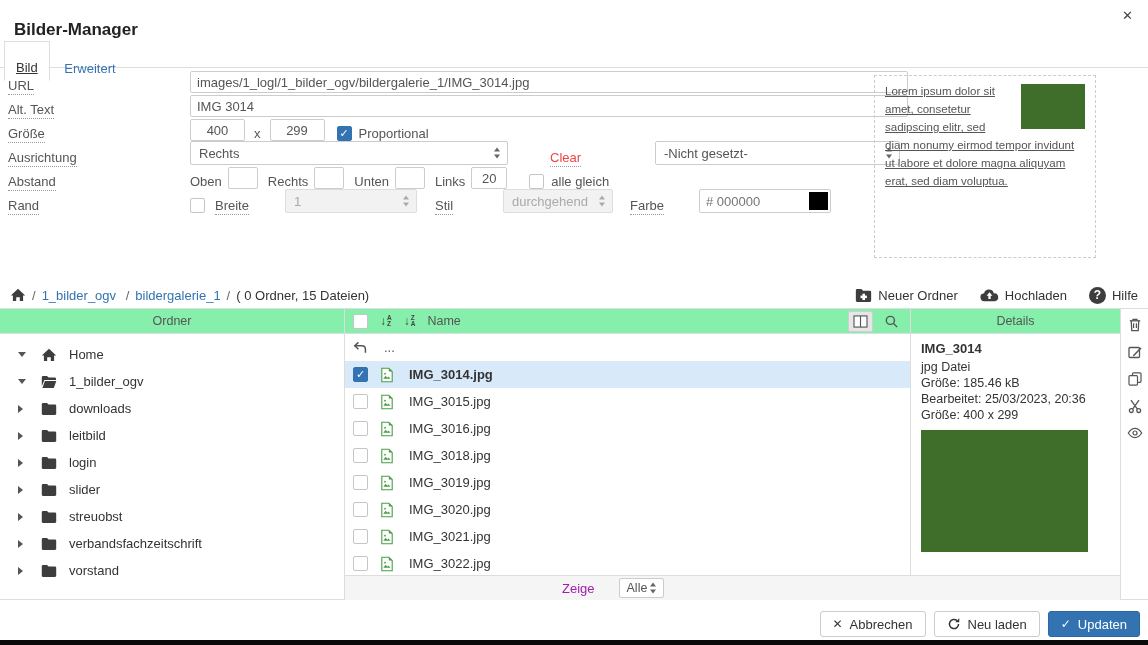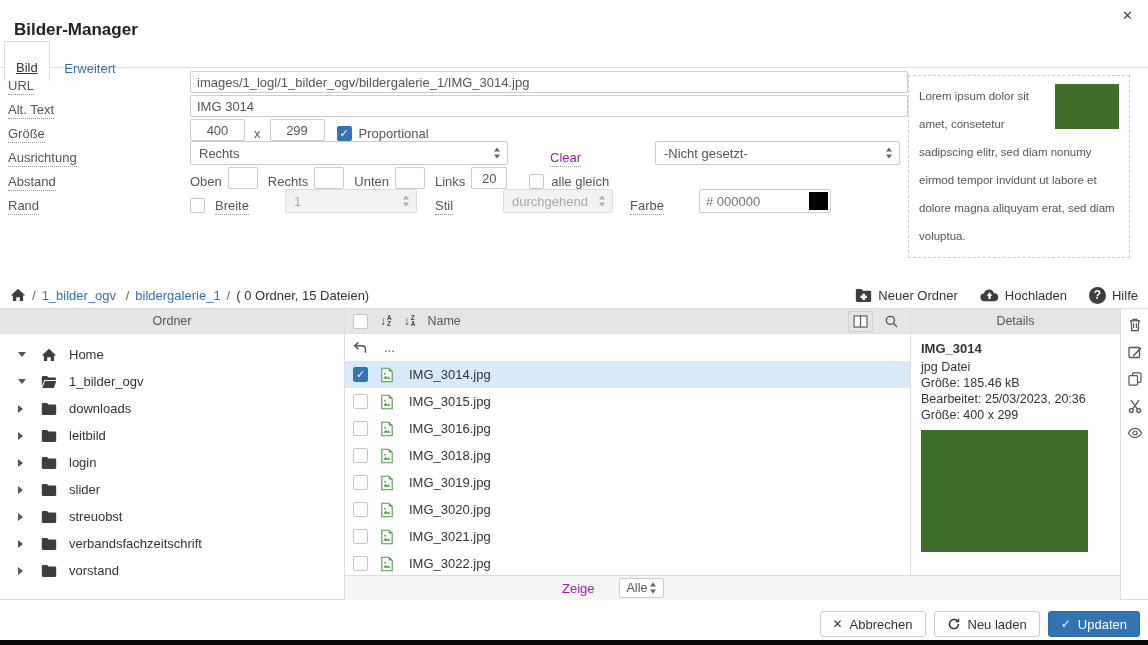"Lorem ipsum dolor sit amet," .preview { left: 908px -> 874px; line-height: 28px -> 18px; text-decoration: none -> underline }
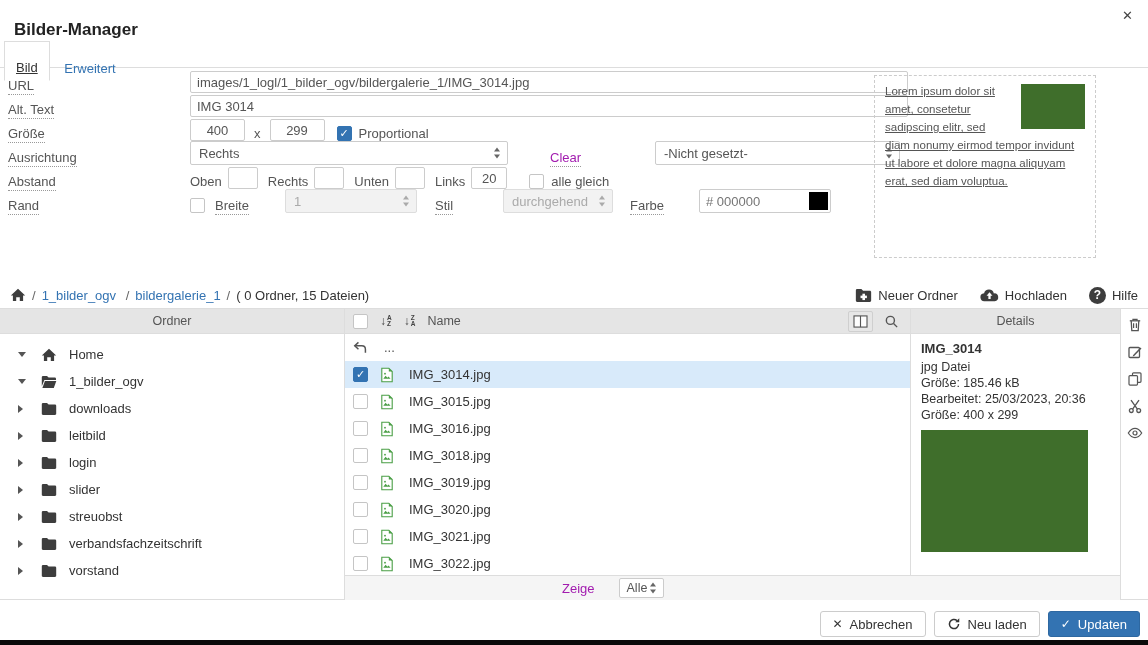"Clear" .clear-lab { color: #a21caf -> #ef4444 }
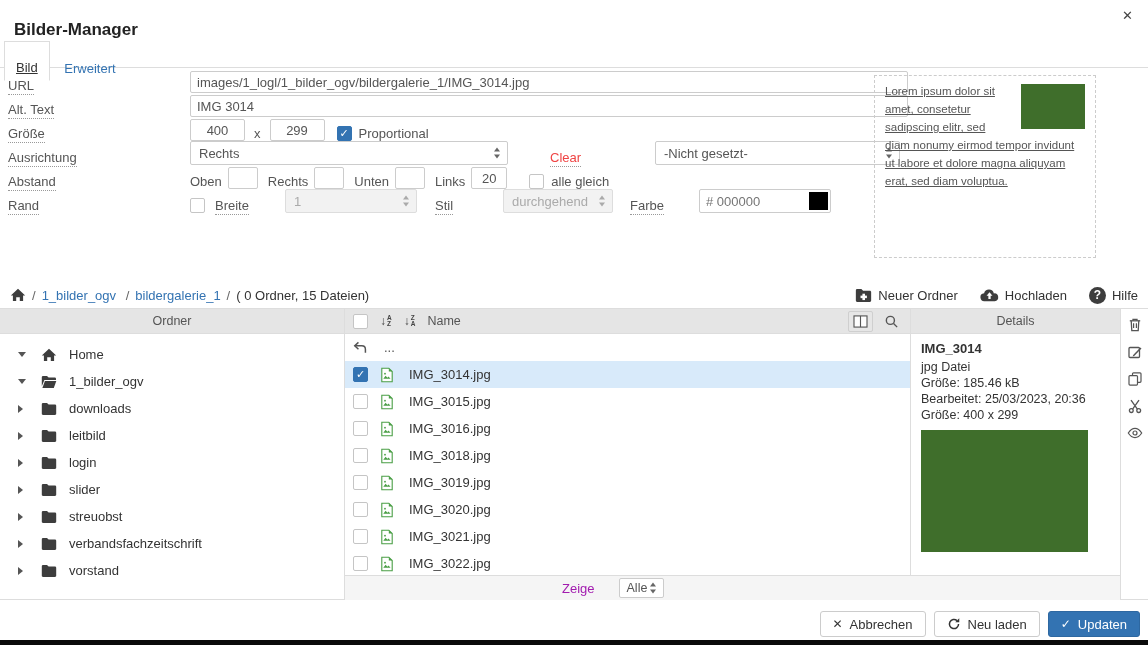"Ordner" .panel-h { background: #e5e5e5 -> #86efac }
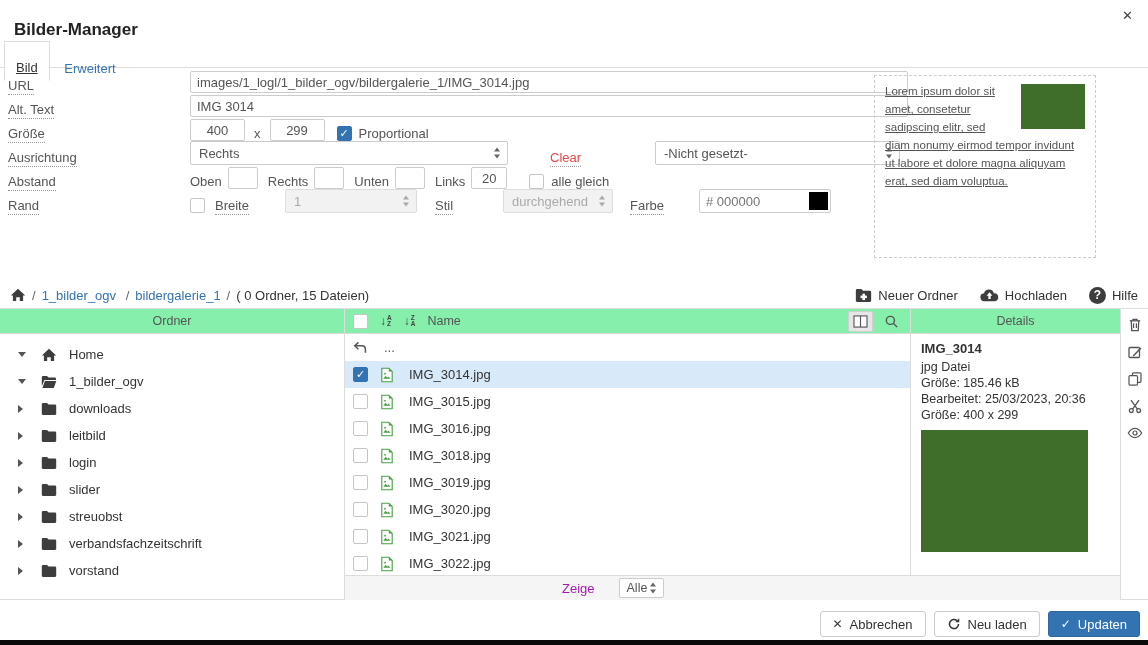"IMG_3014.jpg" .file-row.selected .fname { font-weight: normal -> bold }
